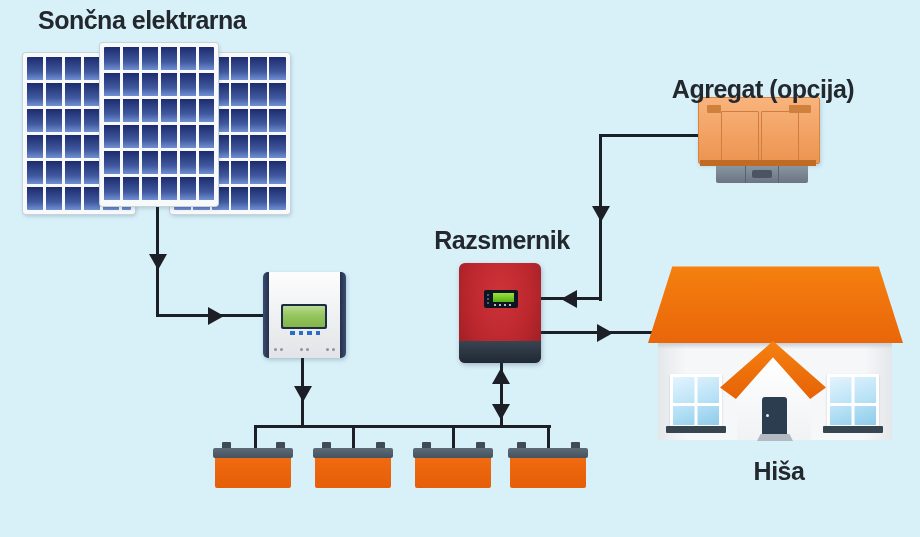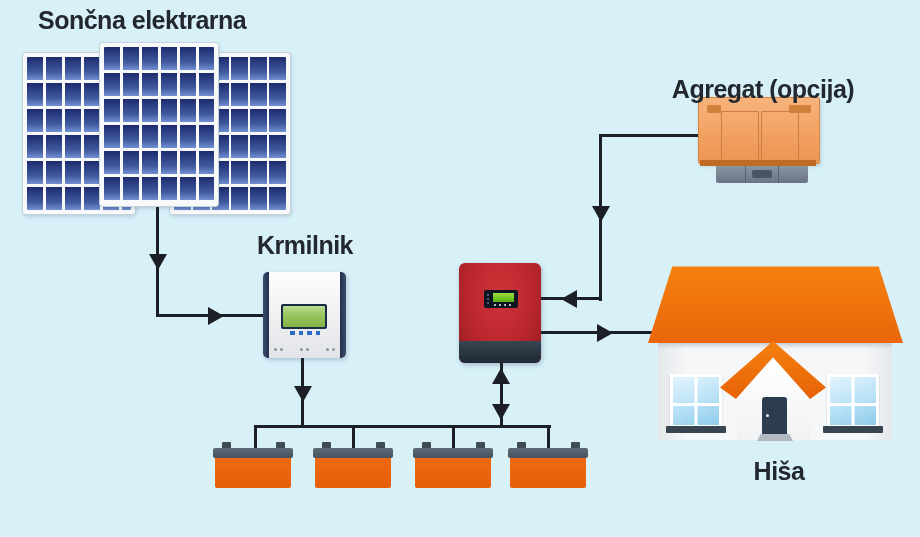"Krmilnik" div.lbl { html: <div>Krmilnik</div> -> none }
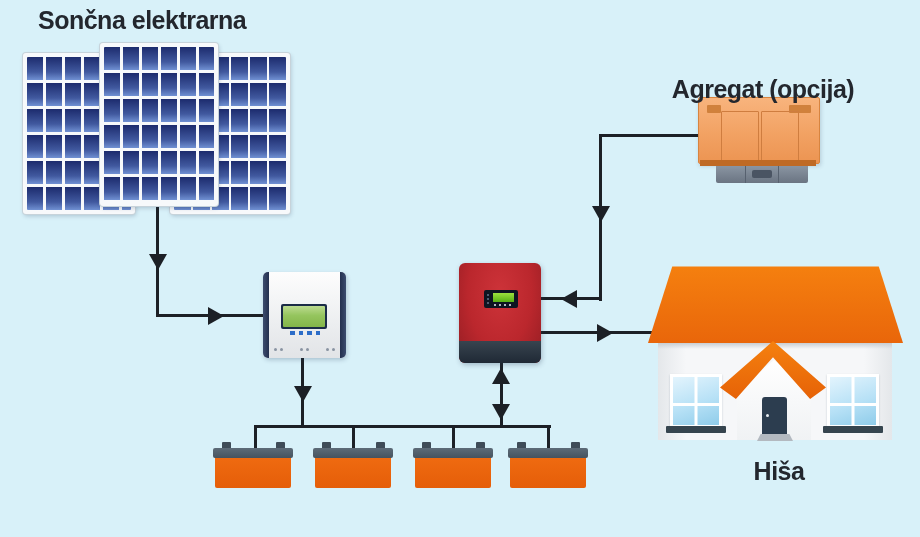"Razsmernik" div.lbl { html: none -> <div>Razsmernik</div> }
